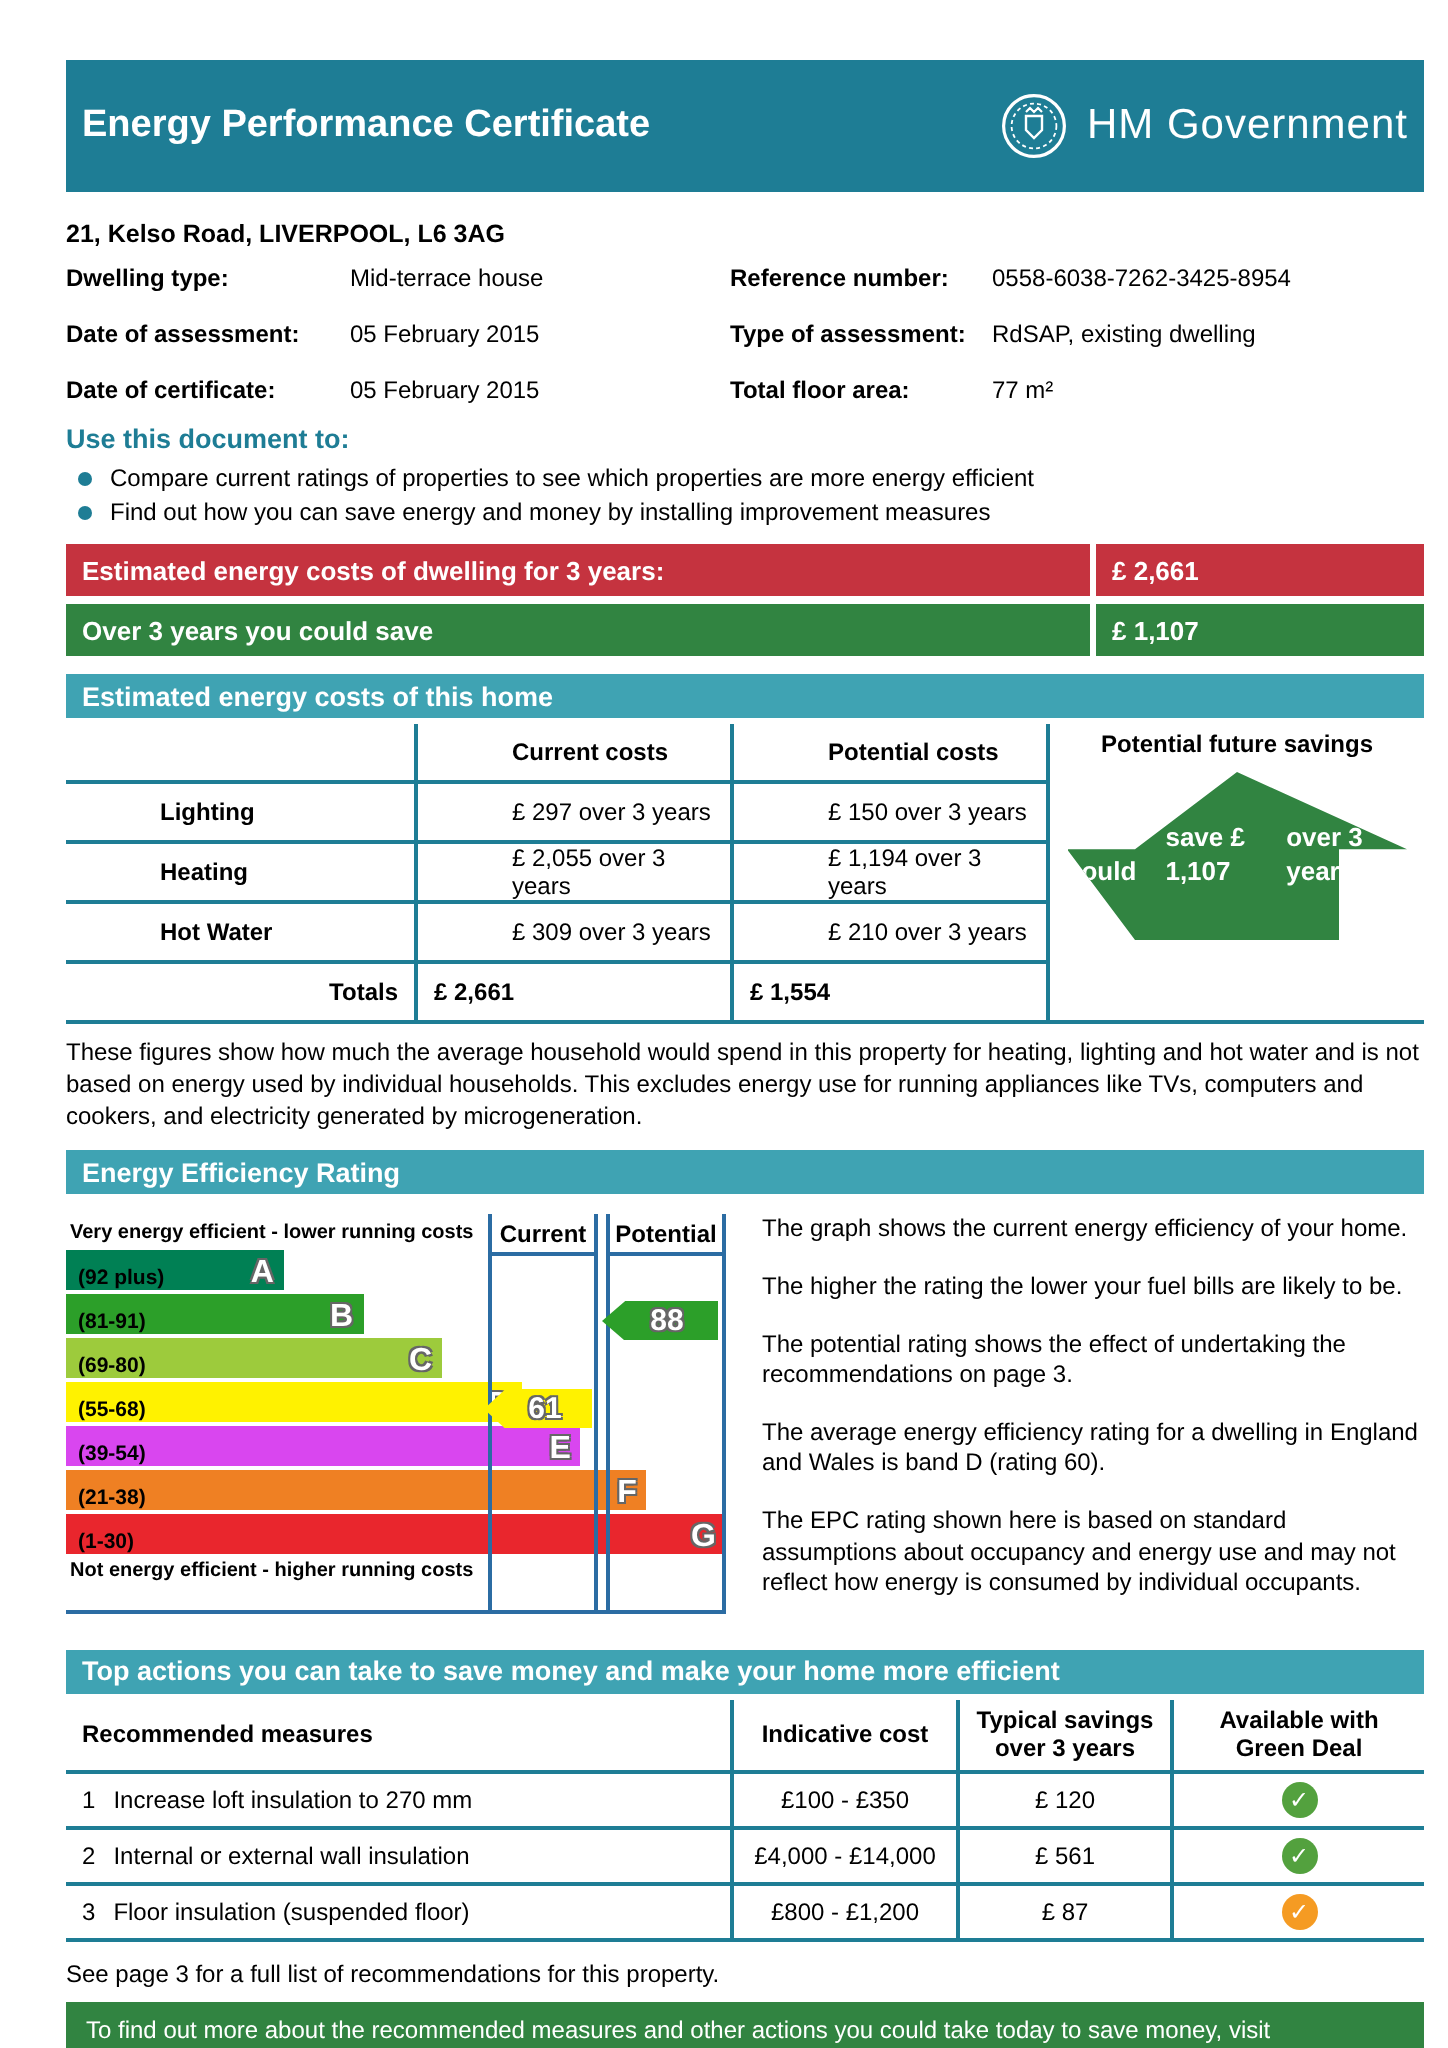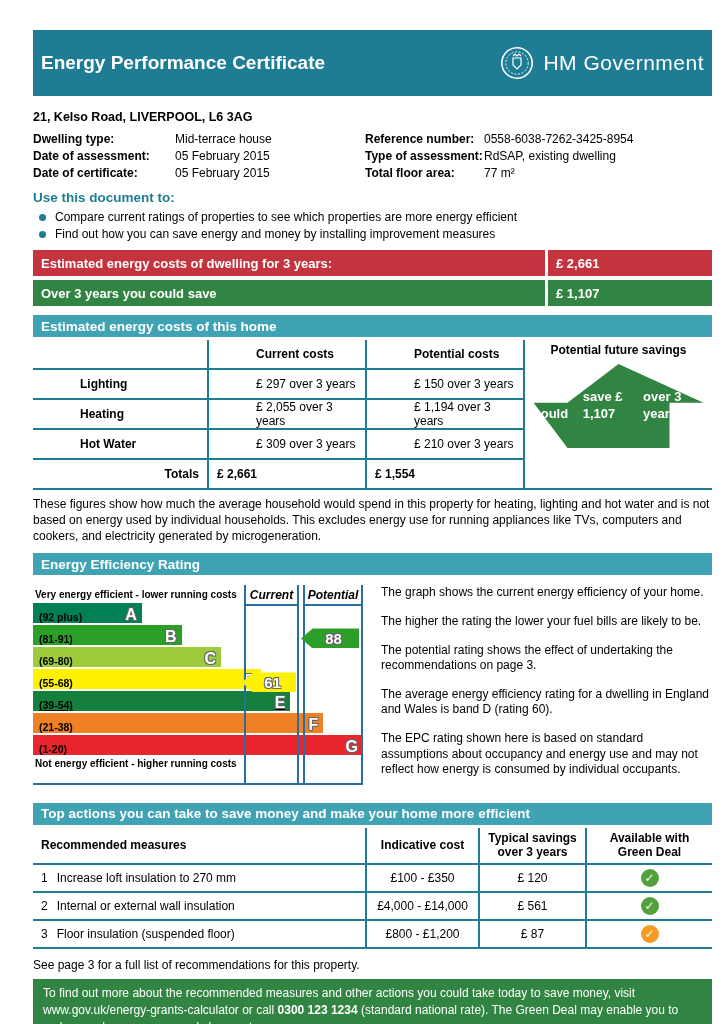"Dwelling type:" .info-col { gap: 3px -> 14px }
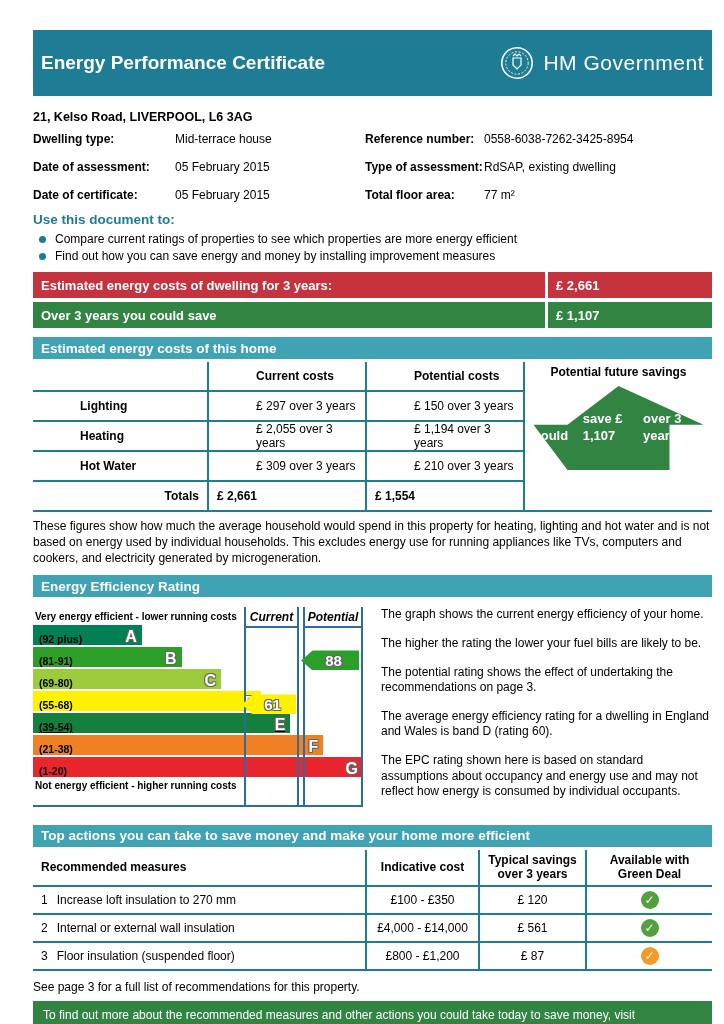"Reference number:" .info-col.right .info-label { width: 119px -> 131px }
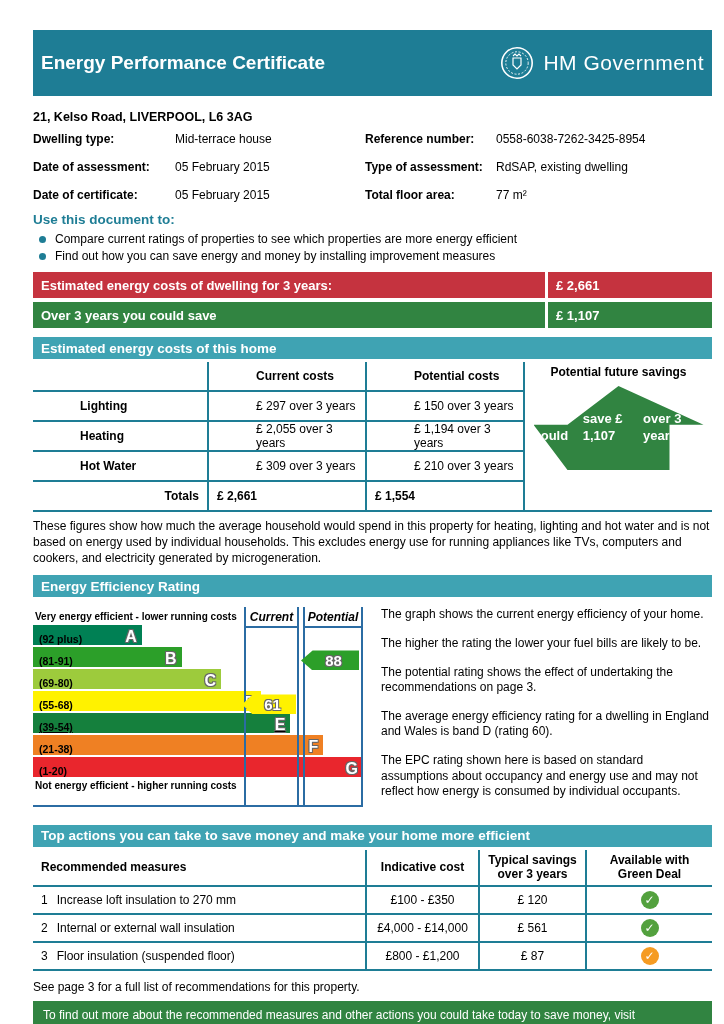"Current" .col-head { font-style: italic -> none }
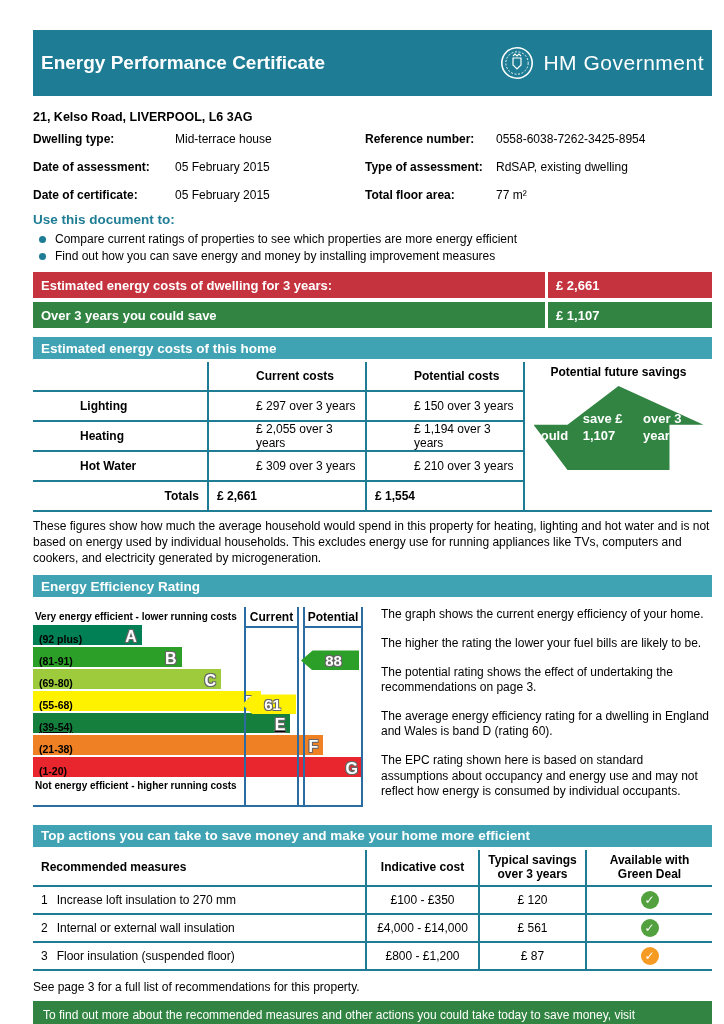"(39-54)" div.band-bar { background: #15803d -> #d946ef; text-decoration: underline -> none }
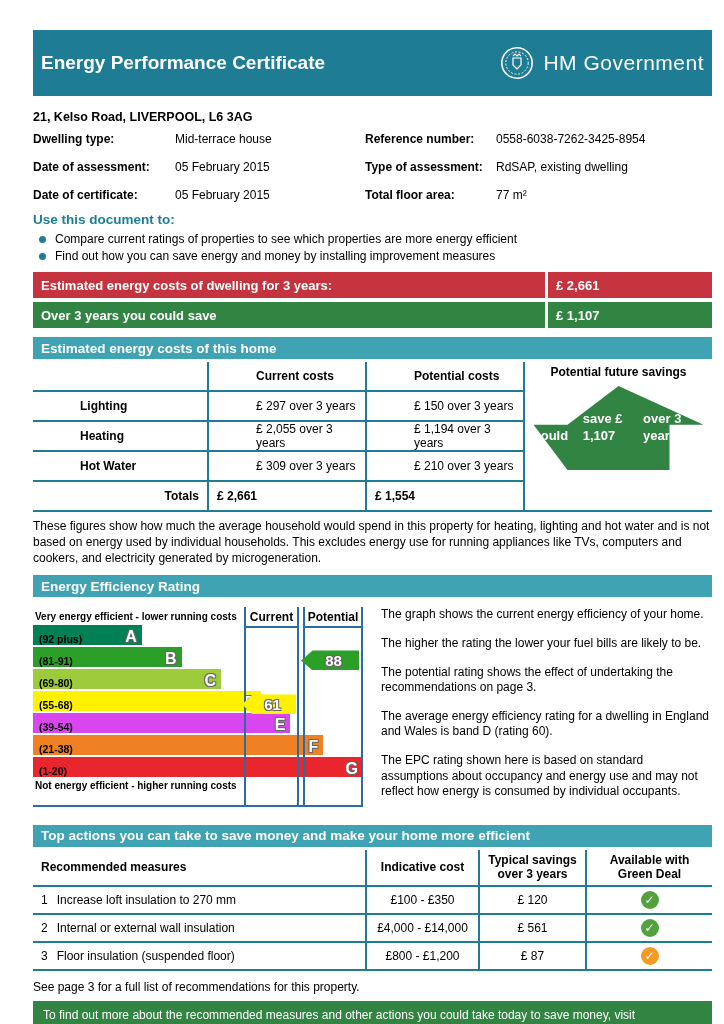"(1-20)" span.band-range { text: 1-20 -> 1-30 }
